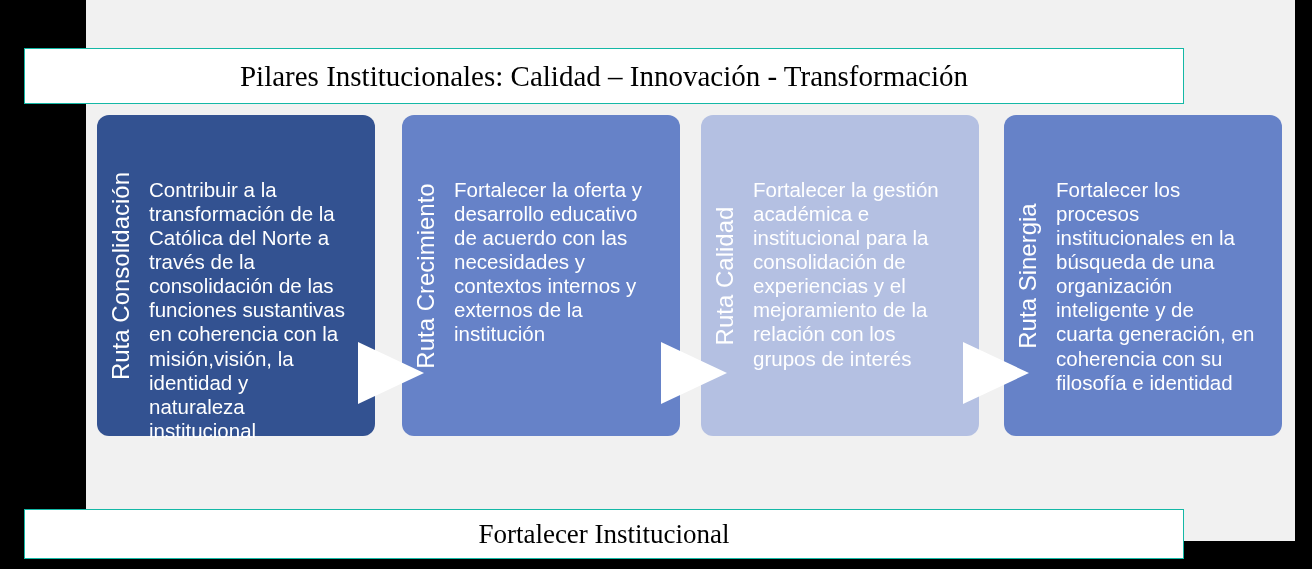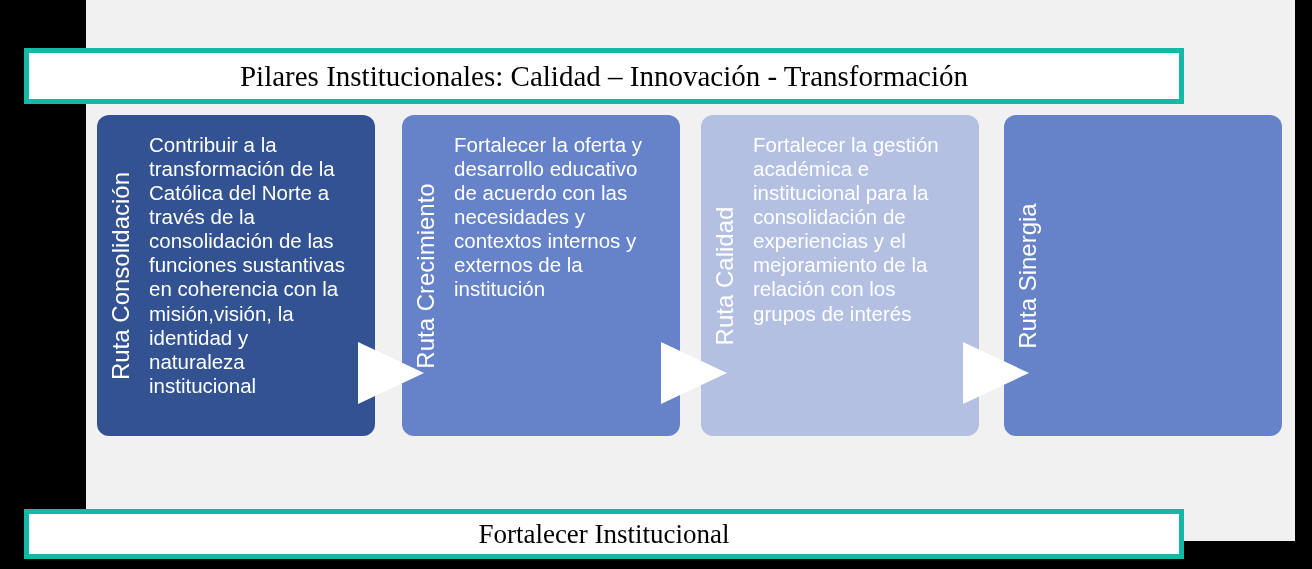"Pilares Institucionales: Calidad –" .banner { border: 5px solid #14b8a6 -> 1px solid #14b8a6 }
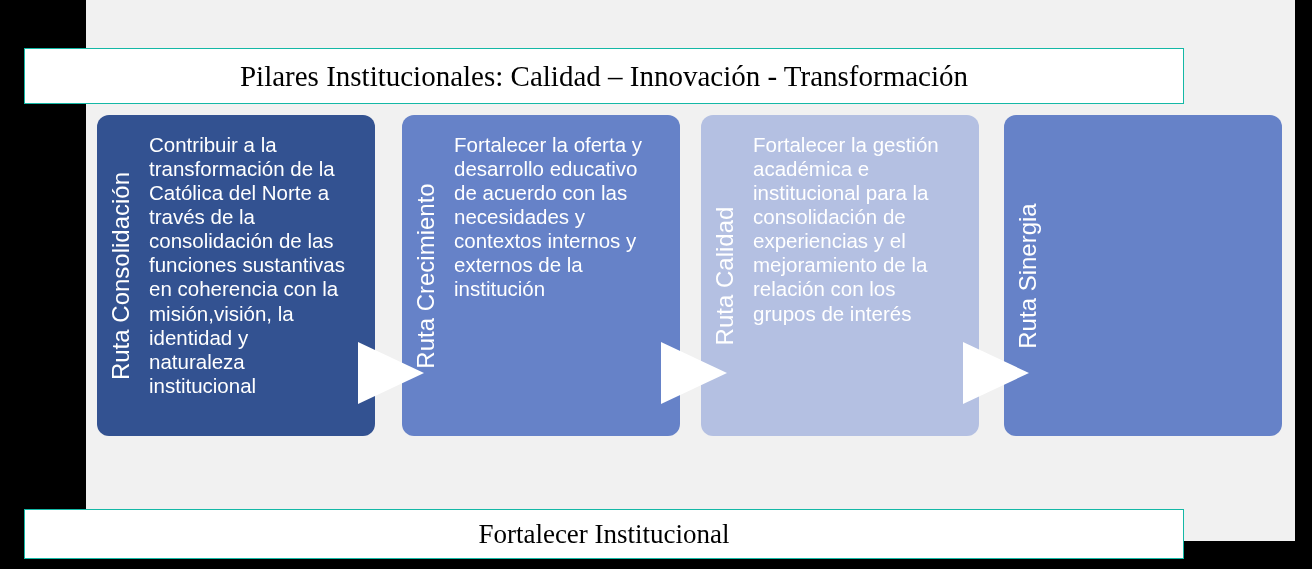"Contribuir a la transformación de" .route-body { margin-top: none -> 45px }
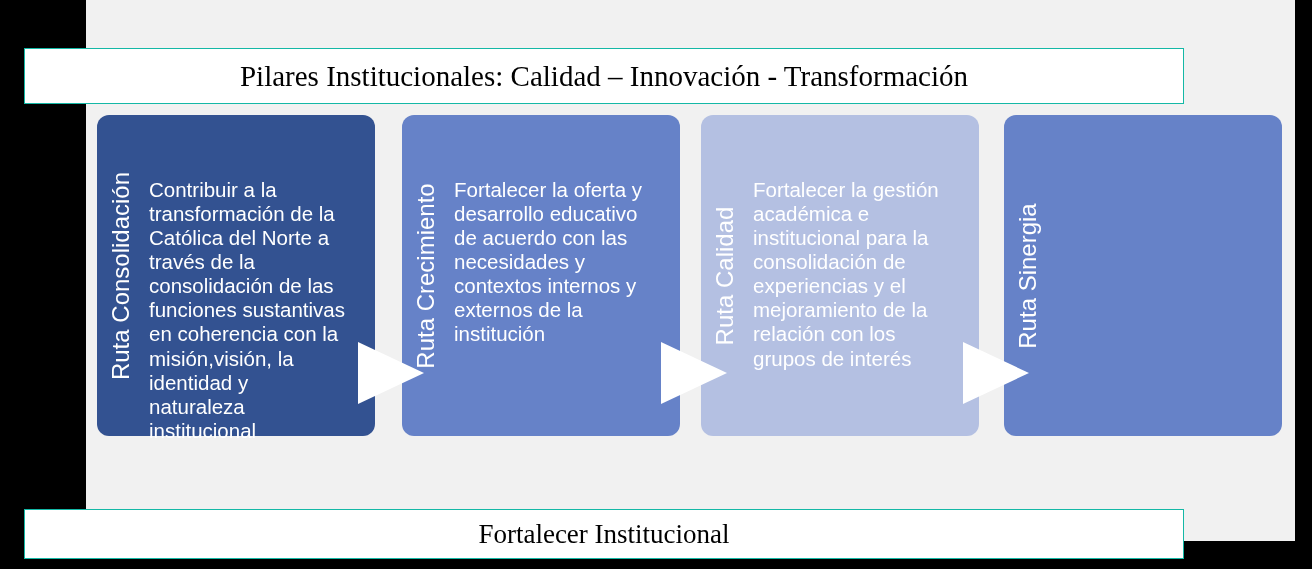"Fortalecer los procesos institucionales" div.route-body { html: none -> <div>Fortalecer los procesos institucionales en la búsqueda de una organización inteligente y de cuarta generación, en coherencia con su filosofía e identidad</div> }
